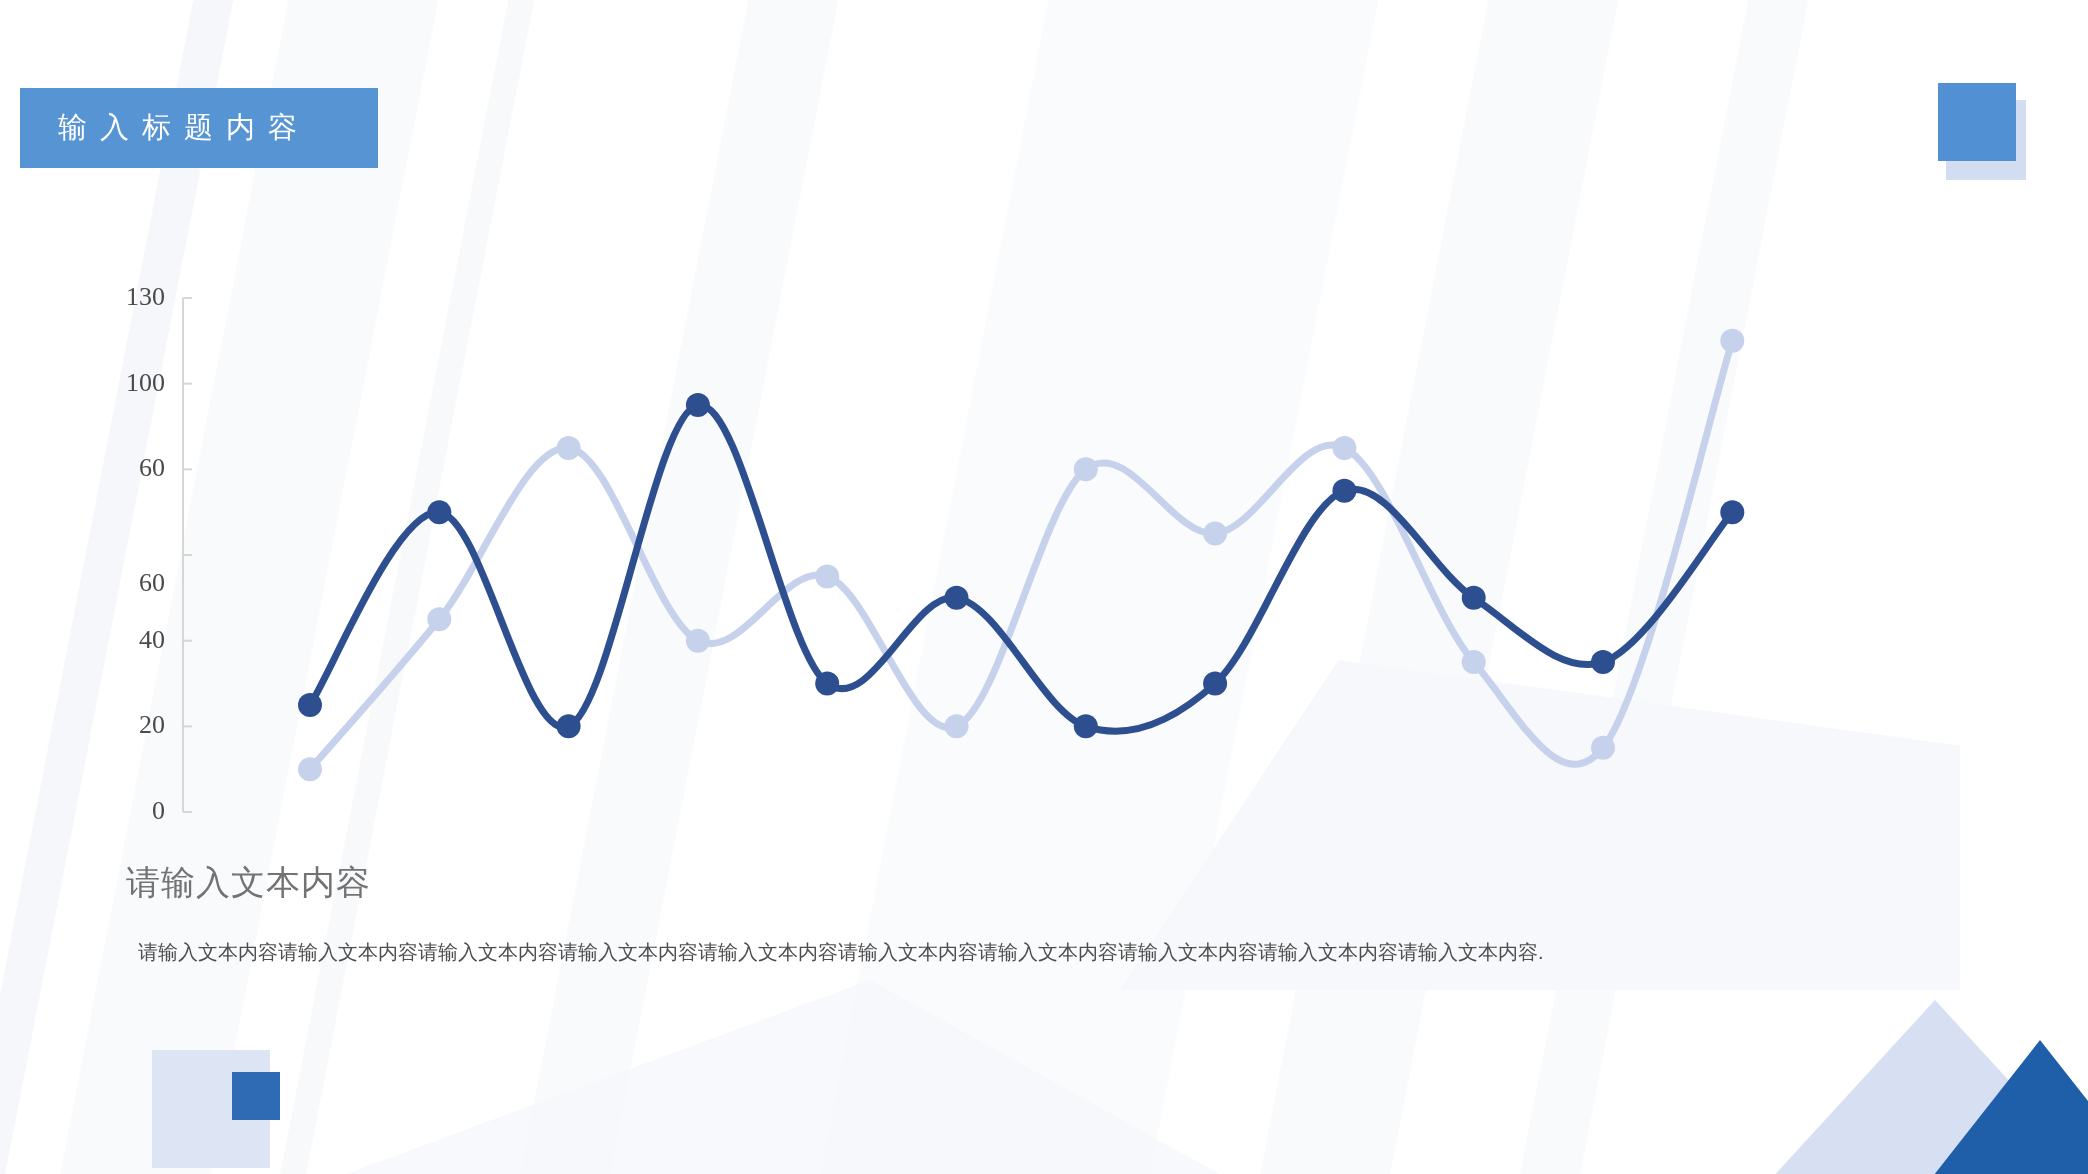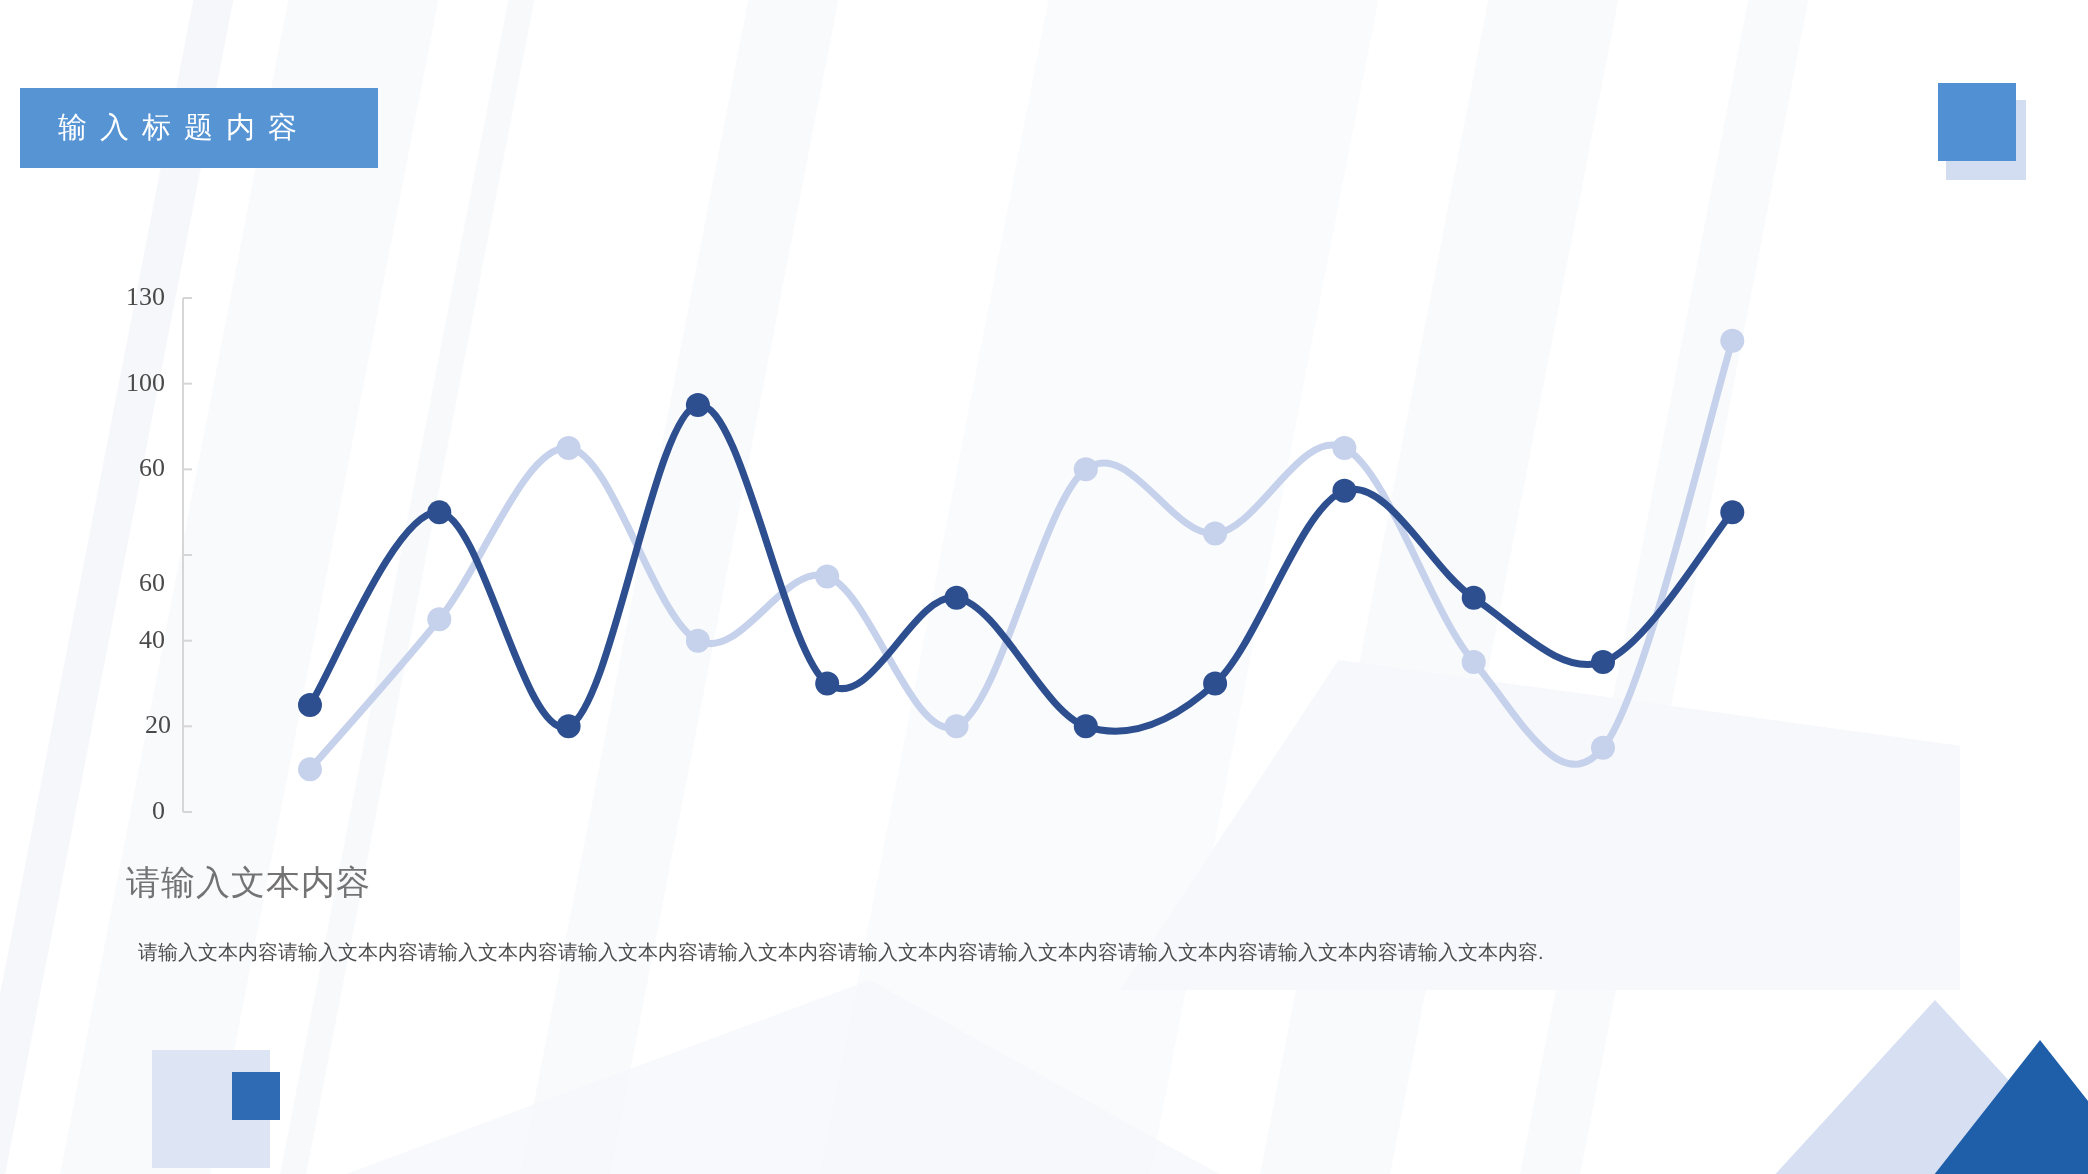"20" div.tick-label { left: 101px -> 95px }
